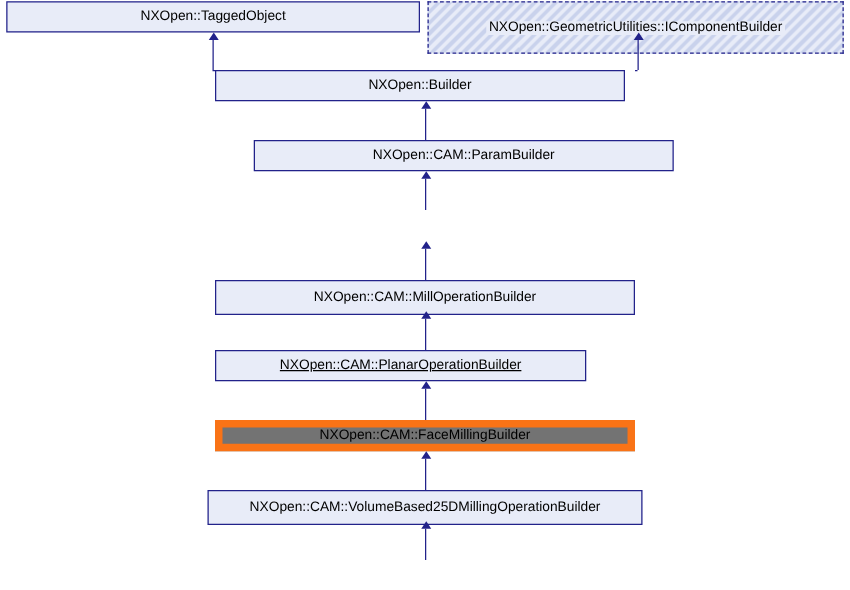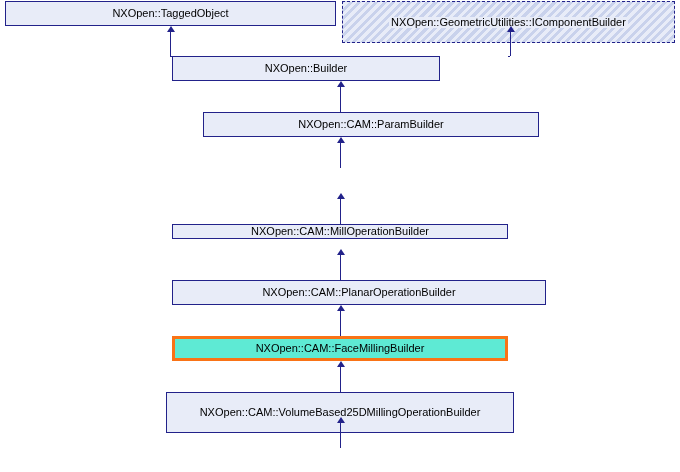"NXOpen::Builder" div.node { width: 268px -> 328px }
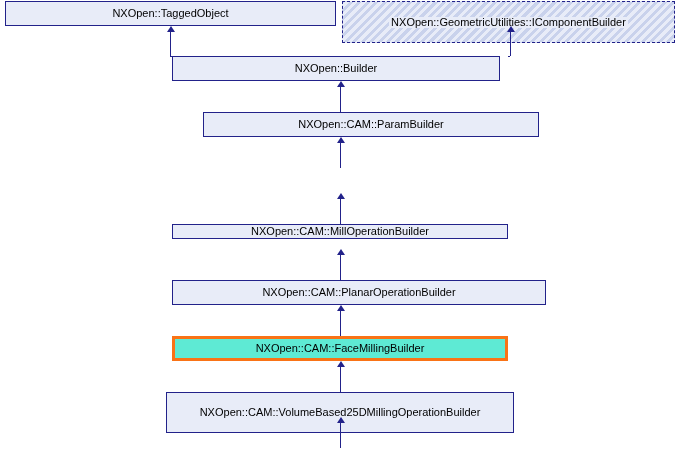"NXOpen::CAM::MillOperationBuilder" div.node { height: 15px -> 28px }
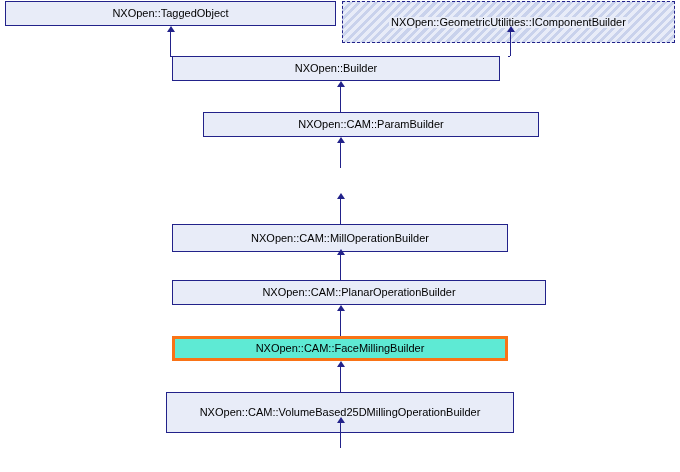"NXOpen::CAM::PlanarOperationBuilder" div.node { text-decoration: none -> underline; width: 374px -> 297px }
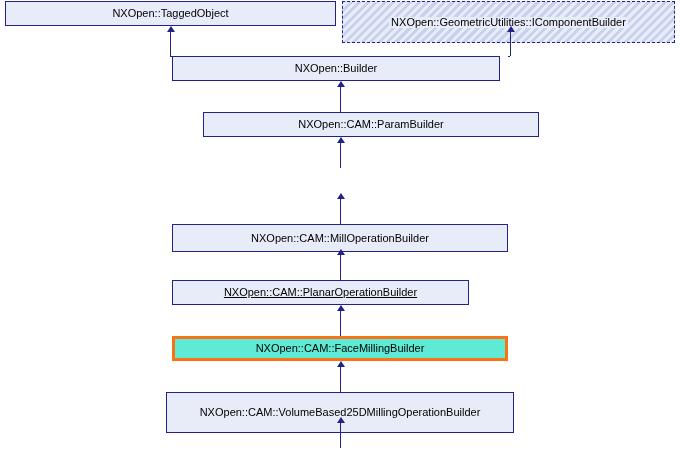"NXOpen::CAM::FaceMillingBuilder" .node.current { background: #5eead4 -> #737373; border: 3px solid #f97316 -> 6px solid #f97316 }
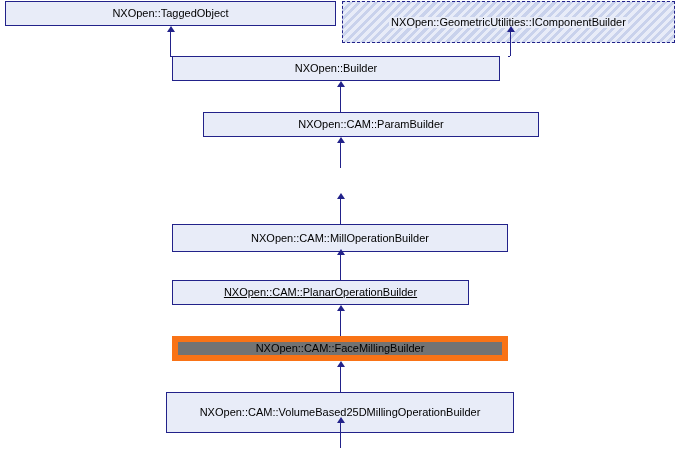"NXOpen::CAM::VolumeBased25DMillingOperat" div.node { height: 41px -> 28px }
